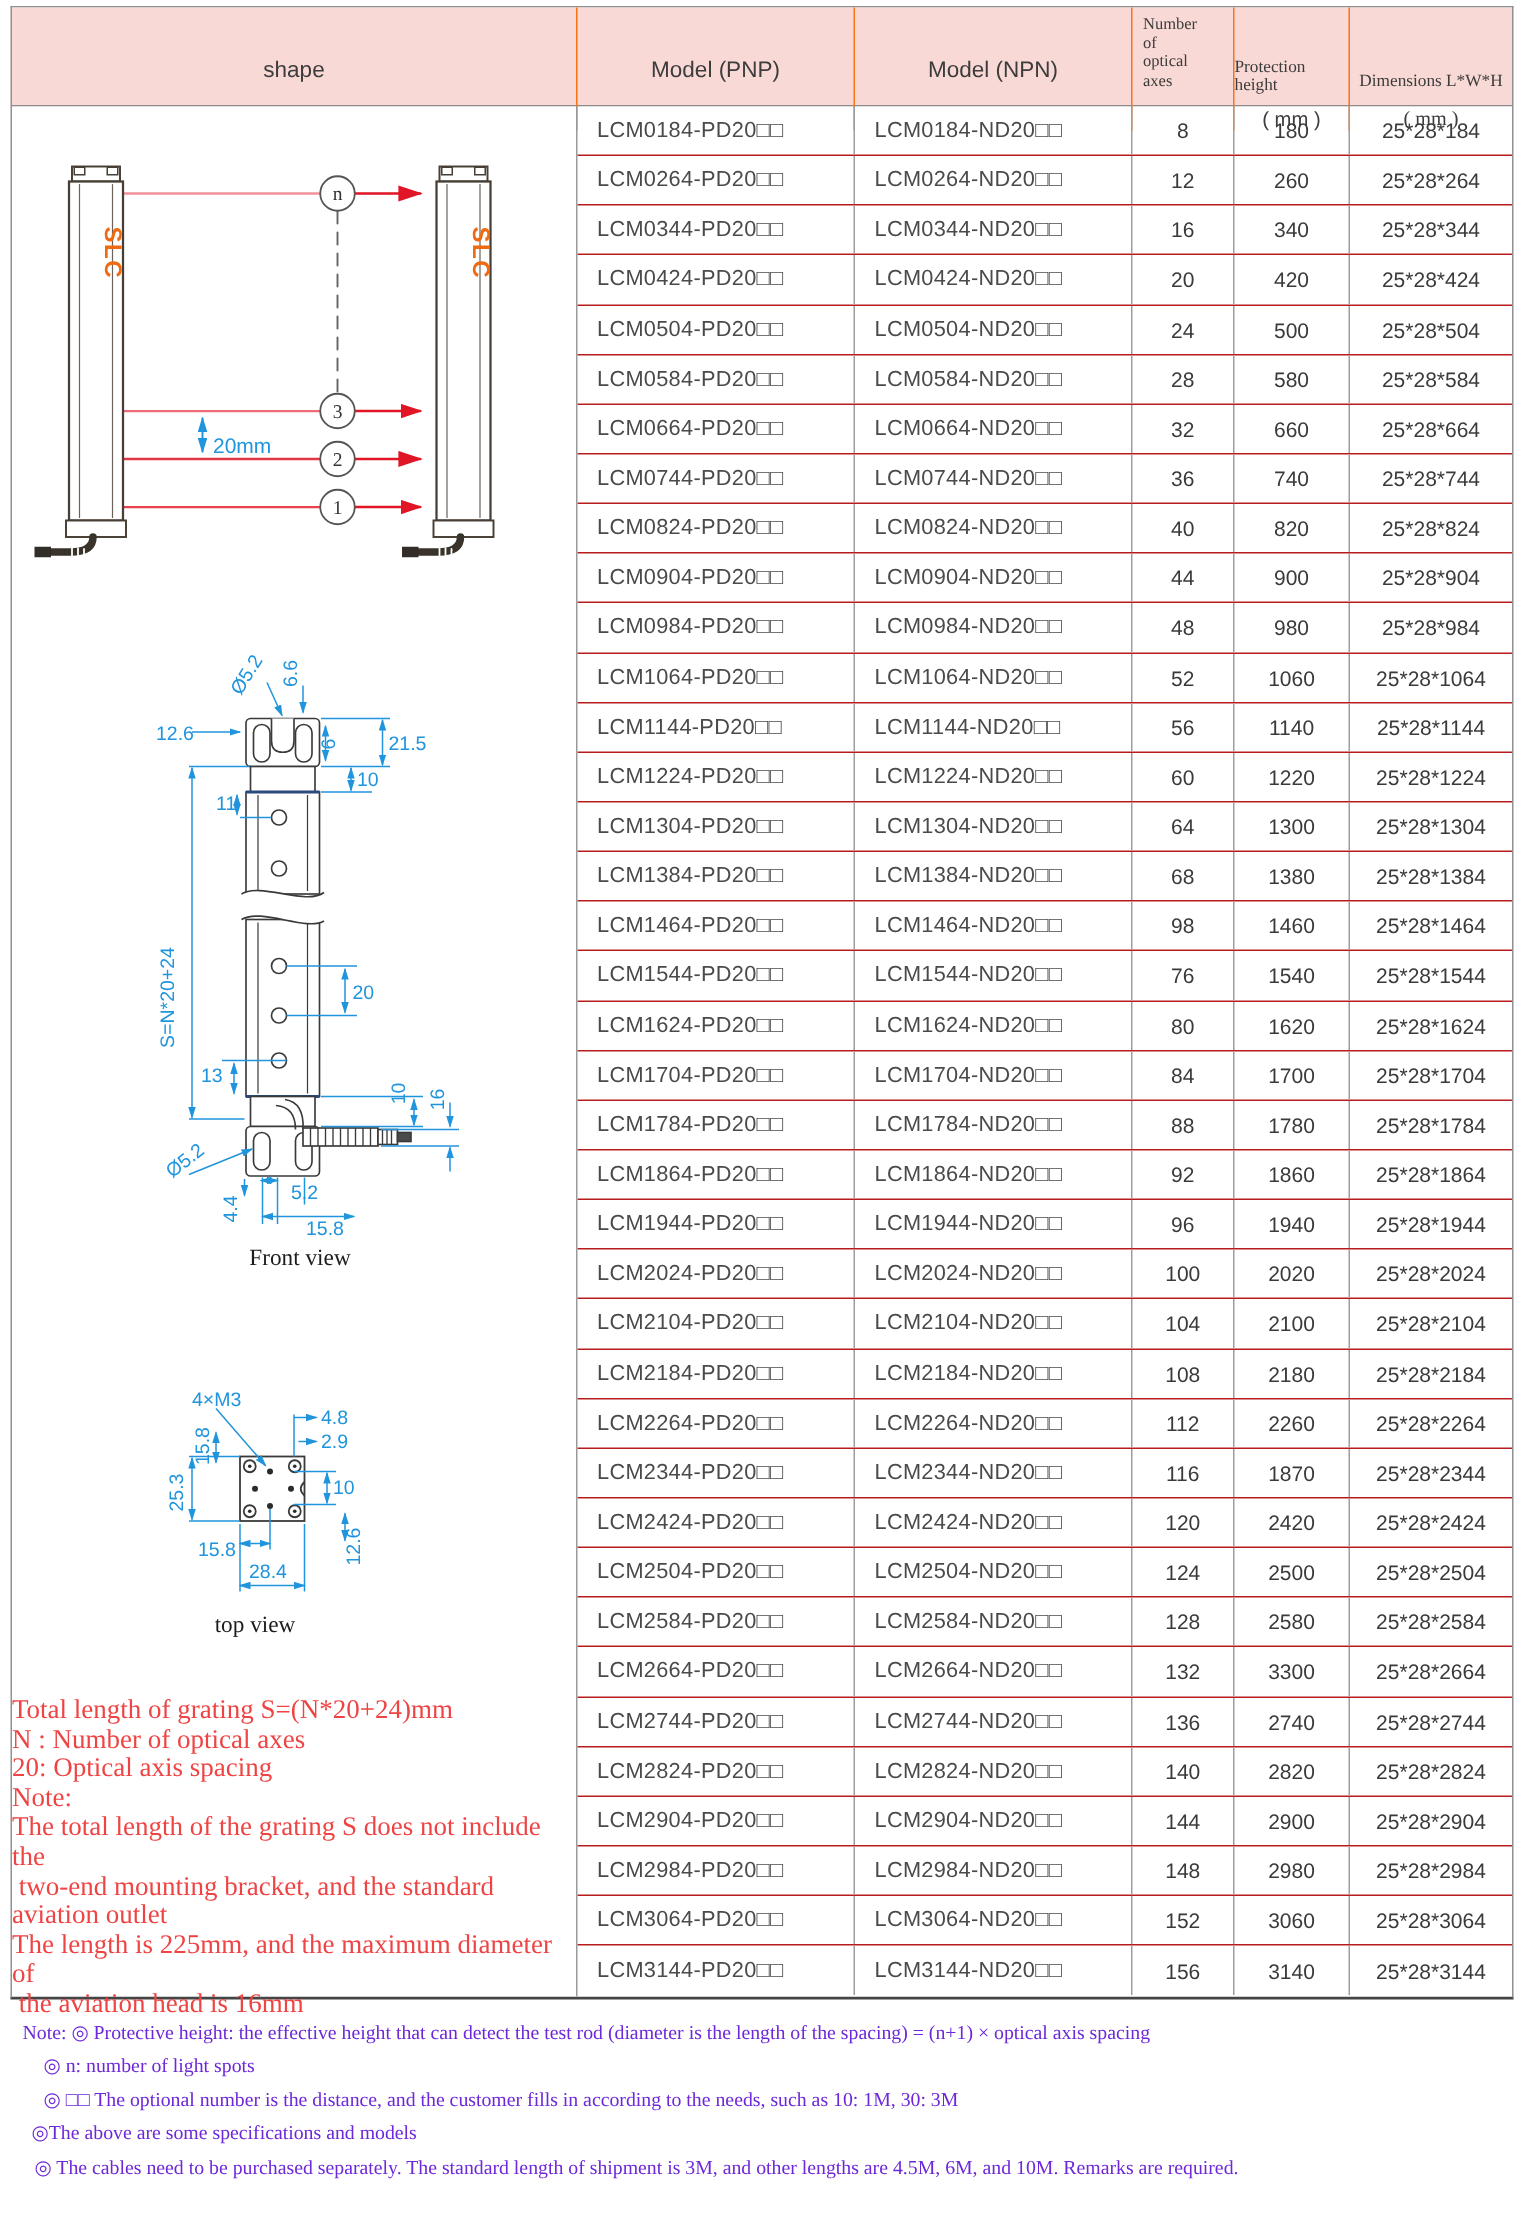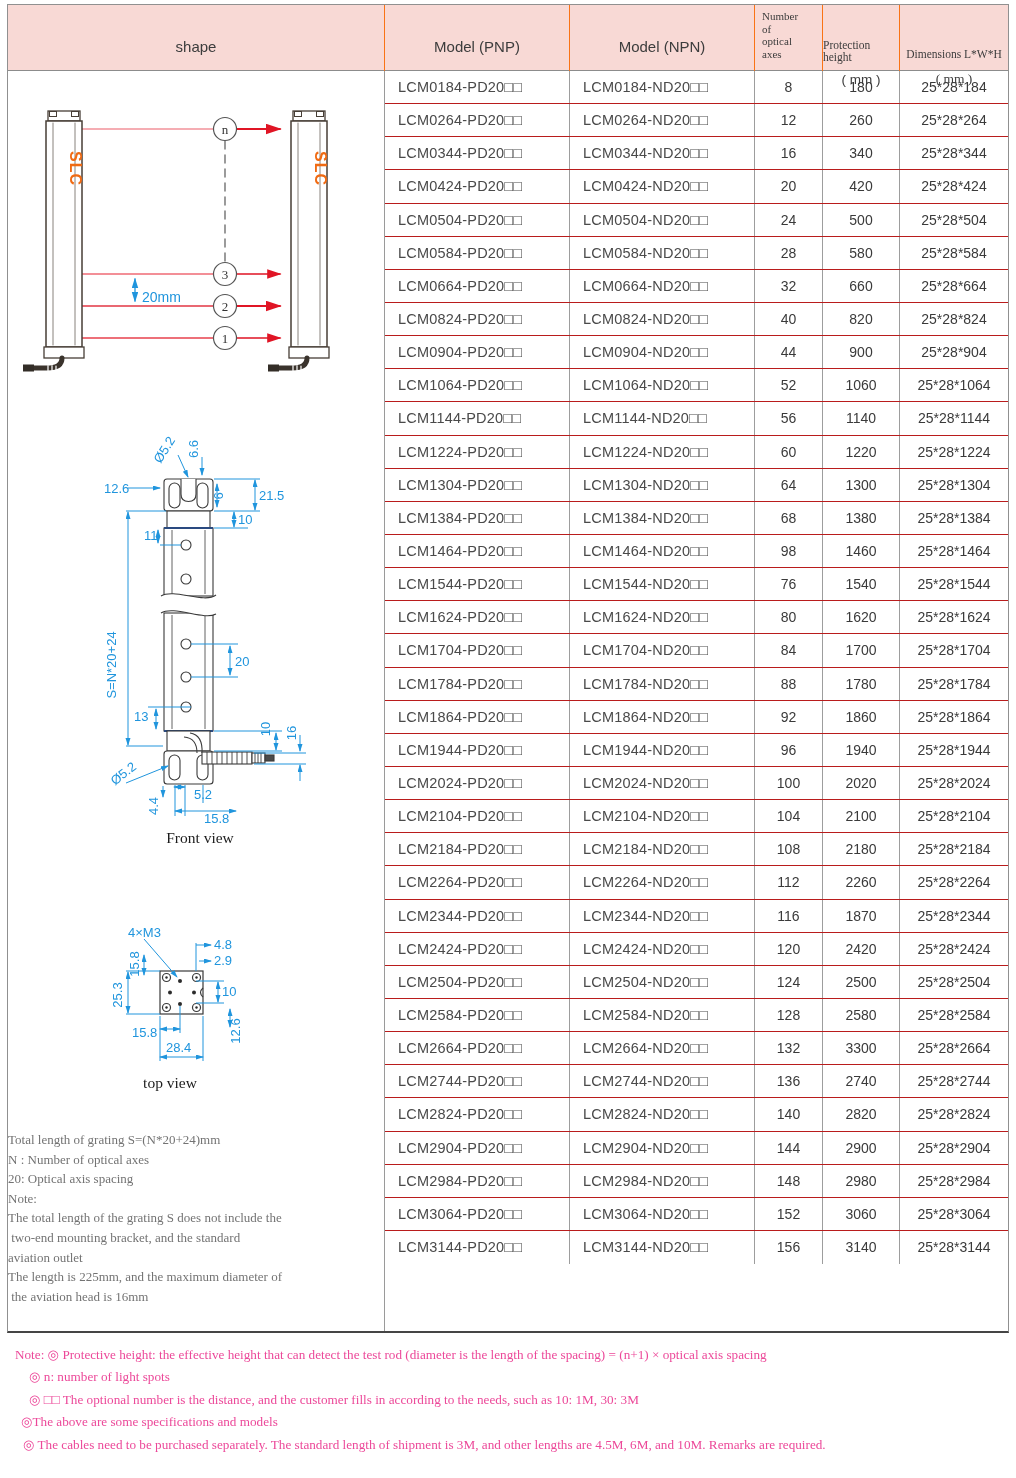"LCM0744-PD20□□" div.trow { html: none -> <div> <div>LCM0744-PD20□□</div> <div>LCM0744-ND20□□</div> <div>36</div> <div>740</div> <div>25*28*744</div> </div> }
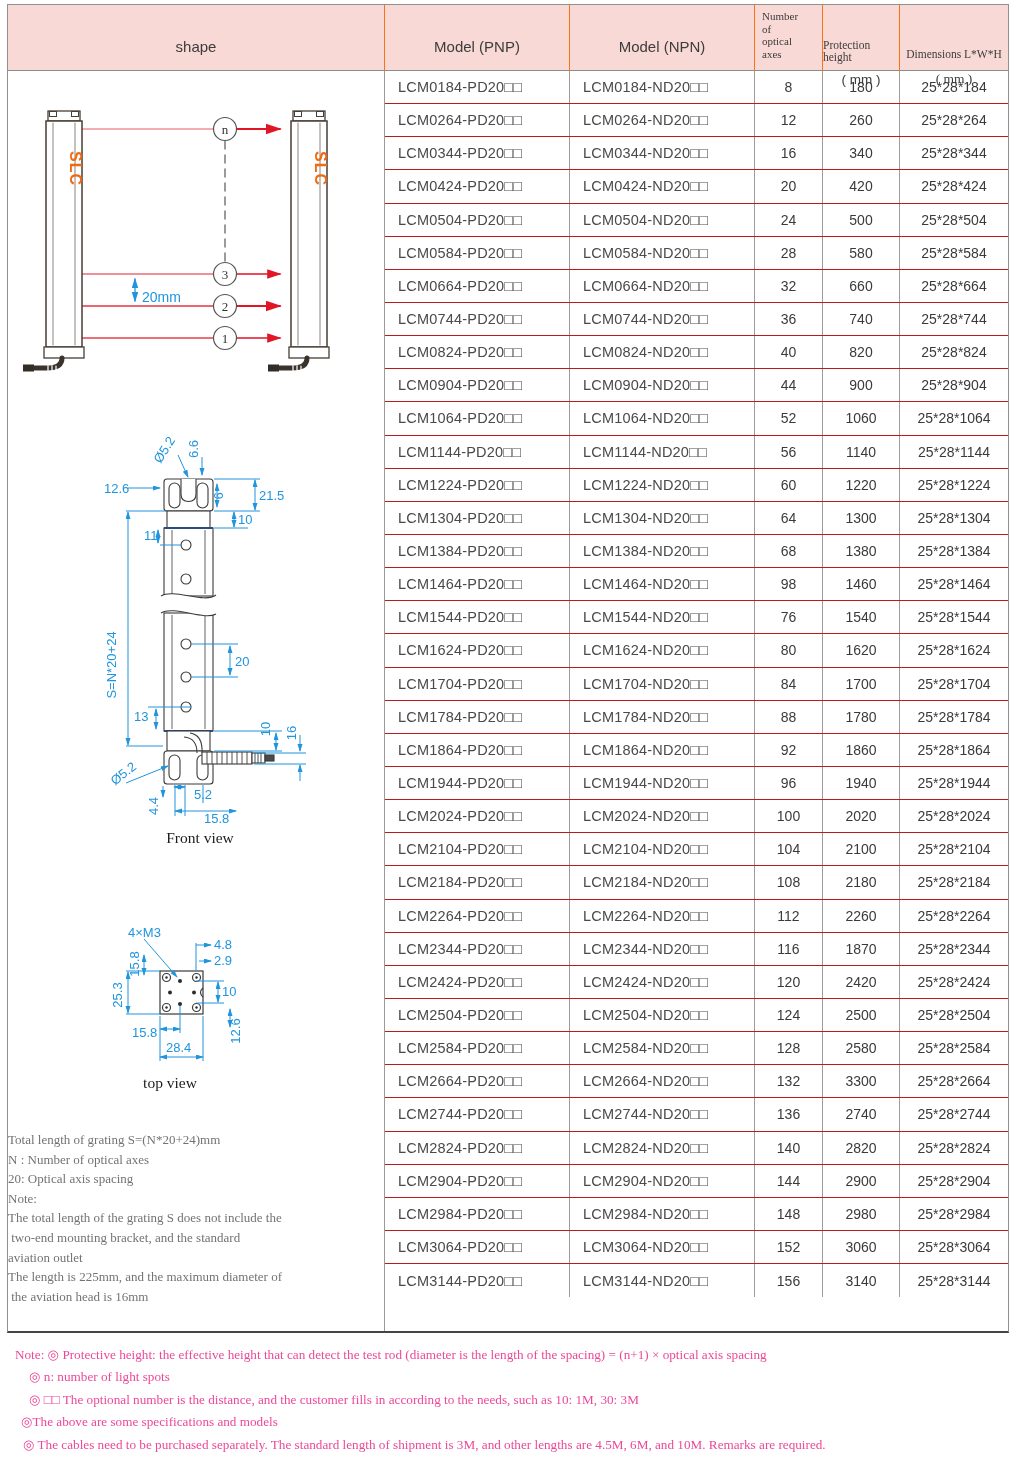"LCM0984-PD20□□" div.trow { html: none -> <div> <div>LCM0984-PD20□□</div> <div>LCM0984-ND20□□</div> <div>48</div> <div>980</div> <div>25*28*984</div> </div> }
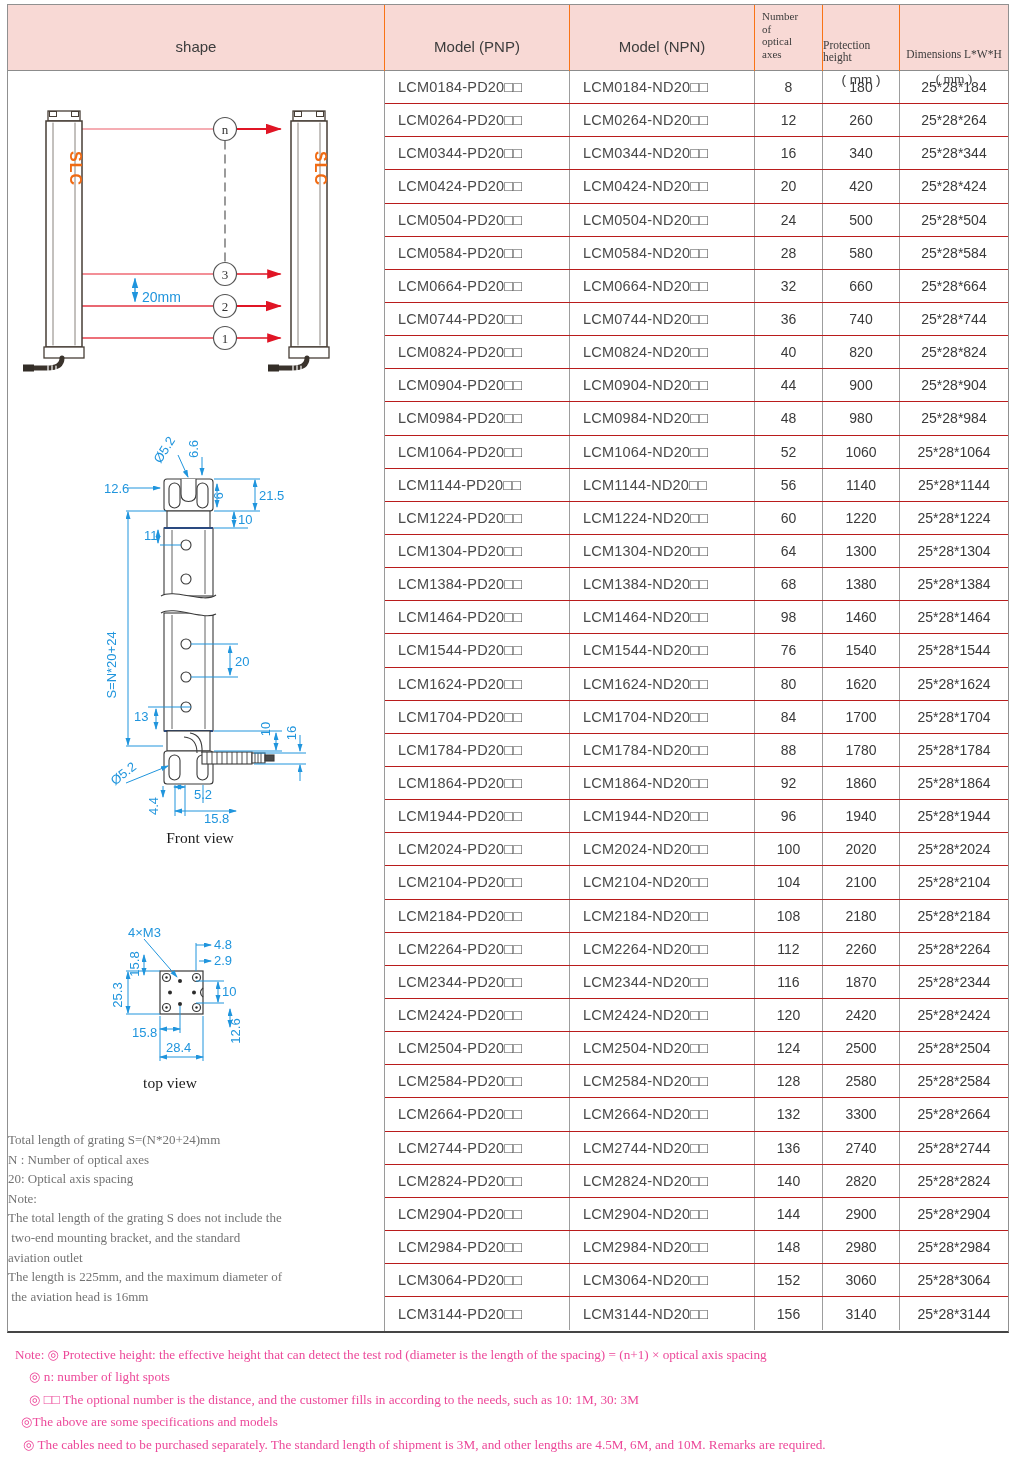"Total length of grating S=(N*20+24)mm" .grating-notes { color: #737373 -> #ef4444; font-size: 13px -> 18px }
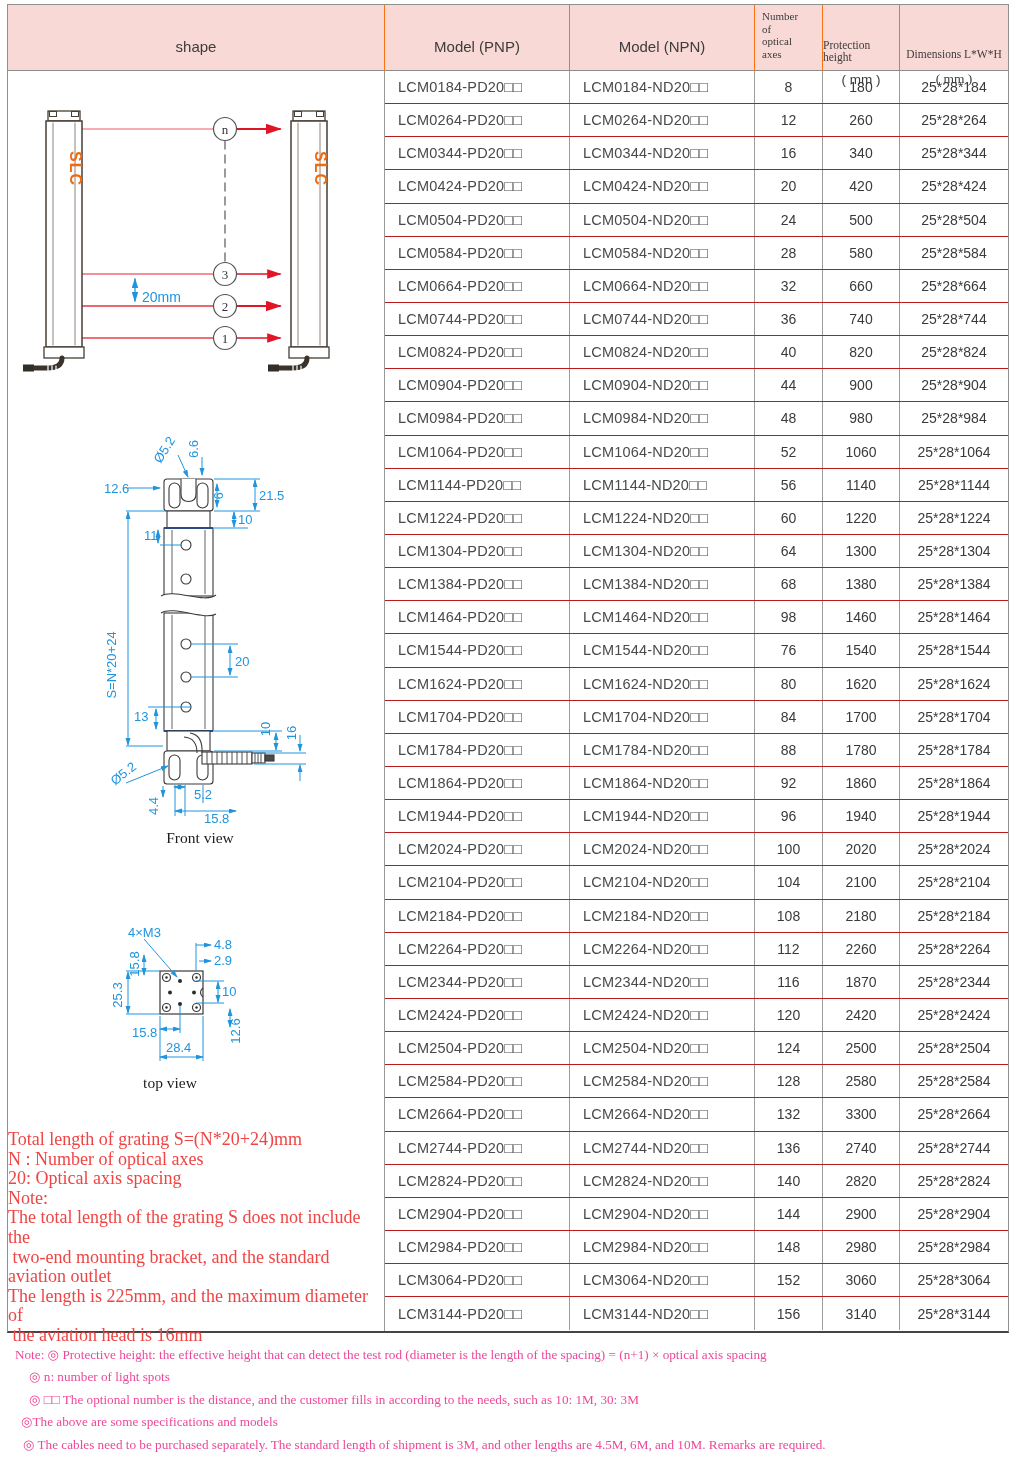"Note: ◎ Protective height: the" .footer-notes { color: #ec4899 -> #6d28d9 }
